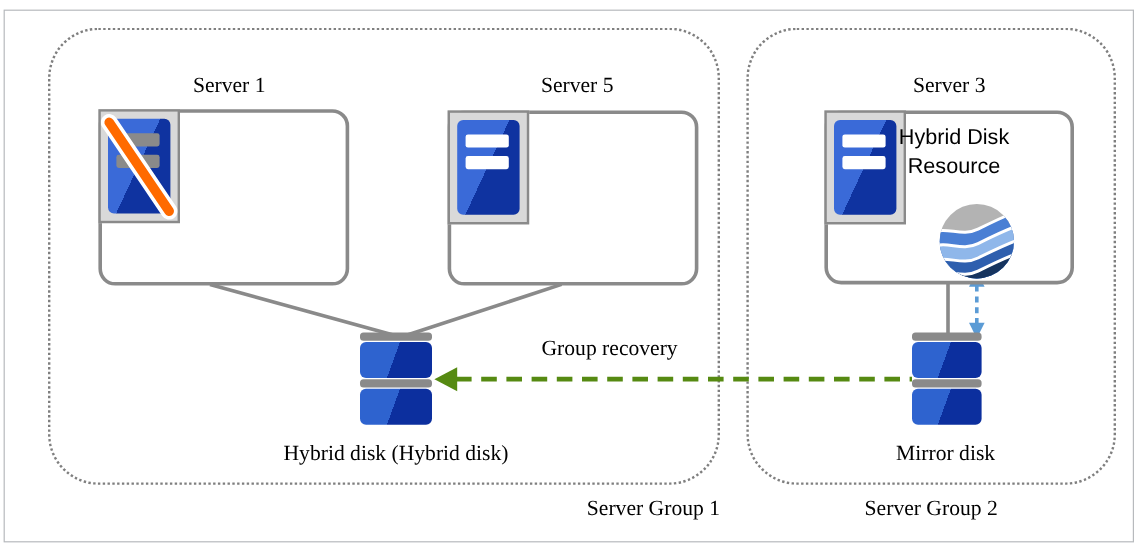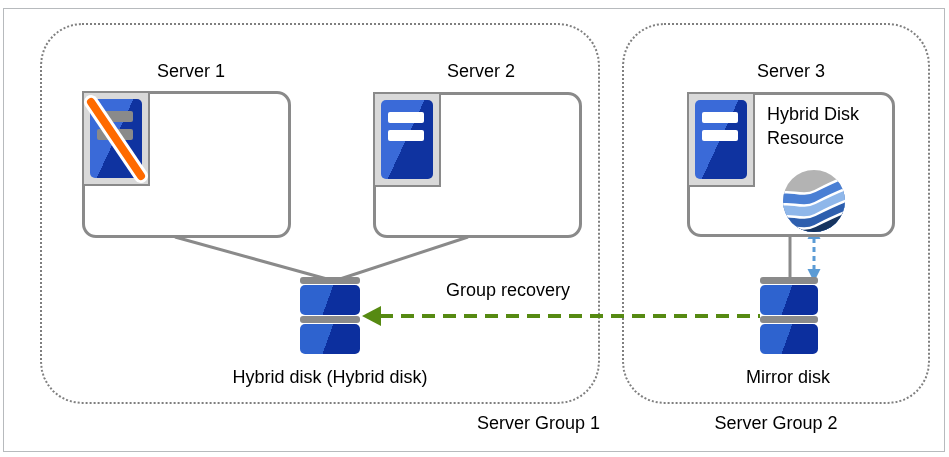"Server 1" .center { font-family: none -> Liberation Serif, serif }
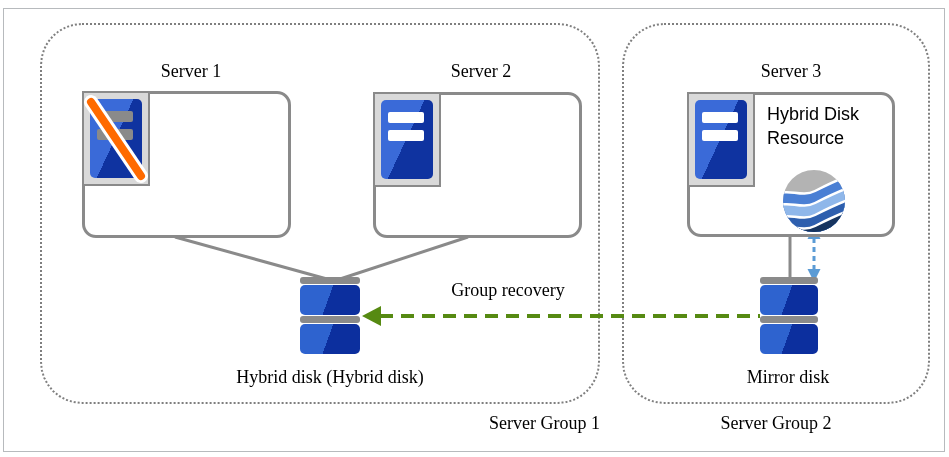"Server 2" div.txt { text: 2 -> 5 }
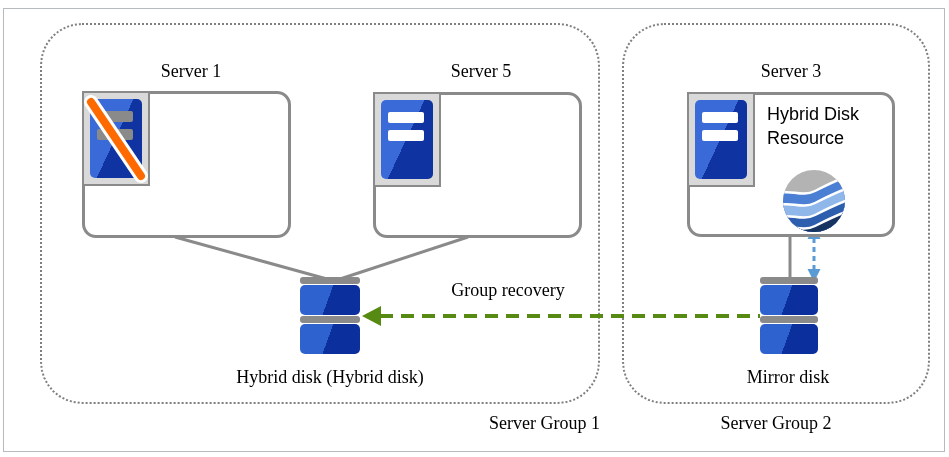"Hybrid Disk Resource" #resource-label { left: 767px -> 734px; text-align: none -> center }
